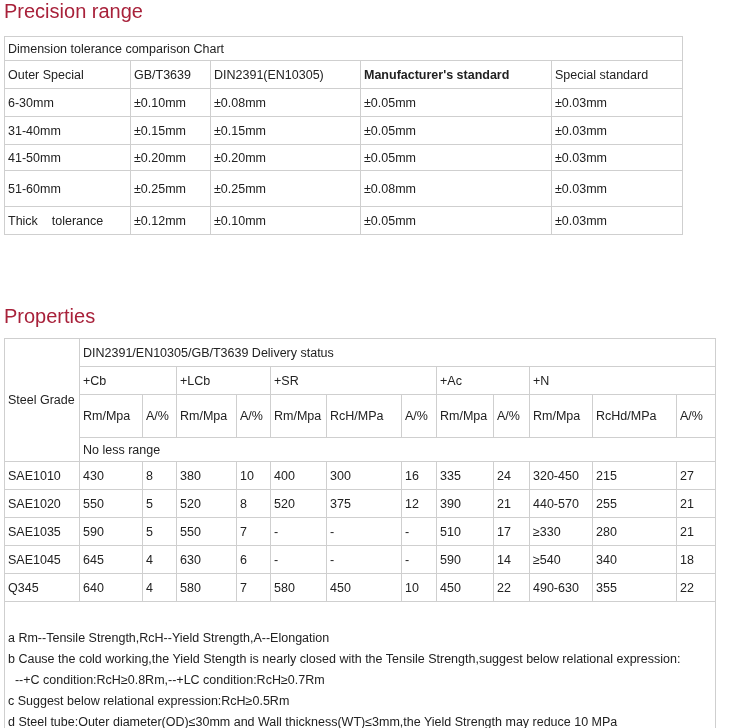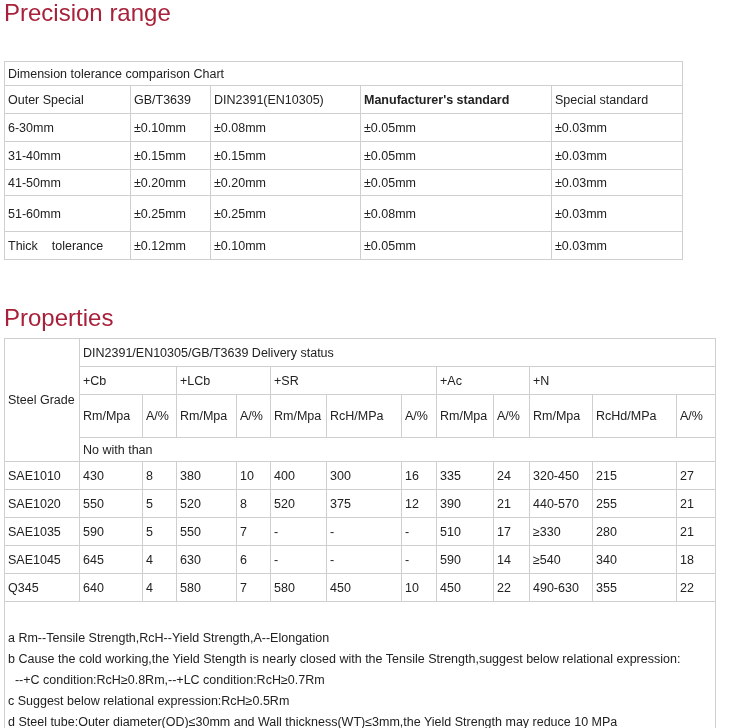"Precision range" .heading { font-size: 24px -> 20px }
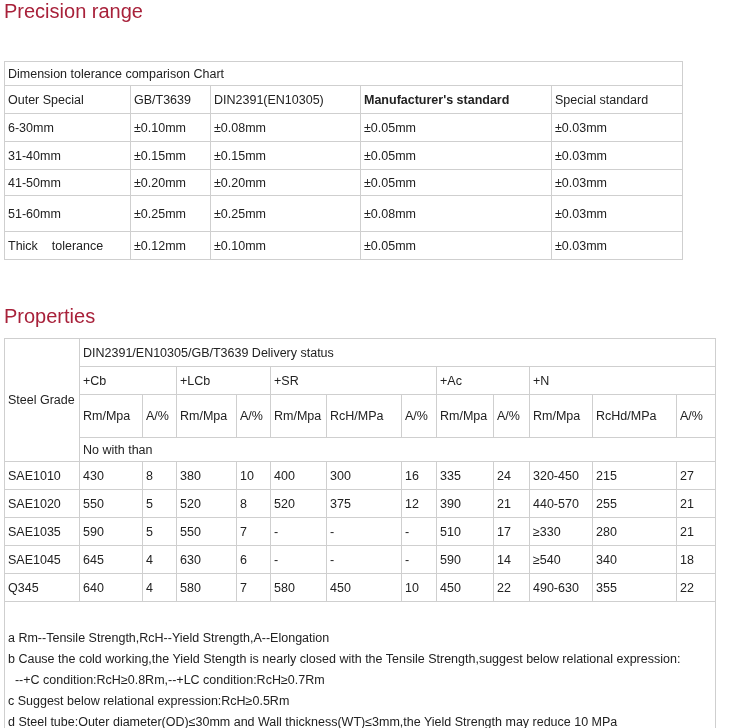"Dimension tolerance comparison Chart" #t1 { top: 61px -> 36px }
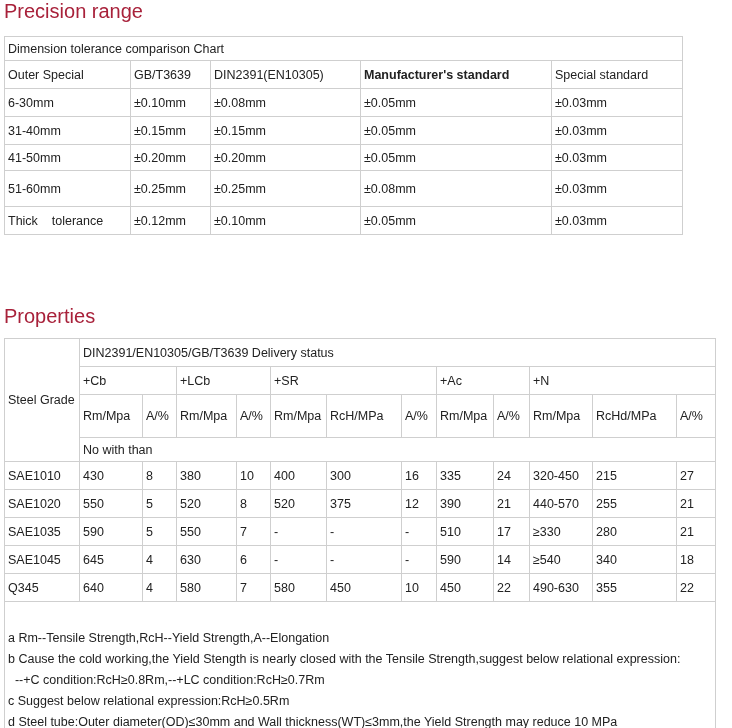"No with than" td { text: with than -> less range }
